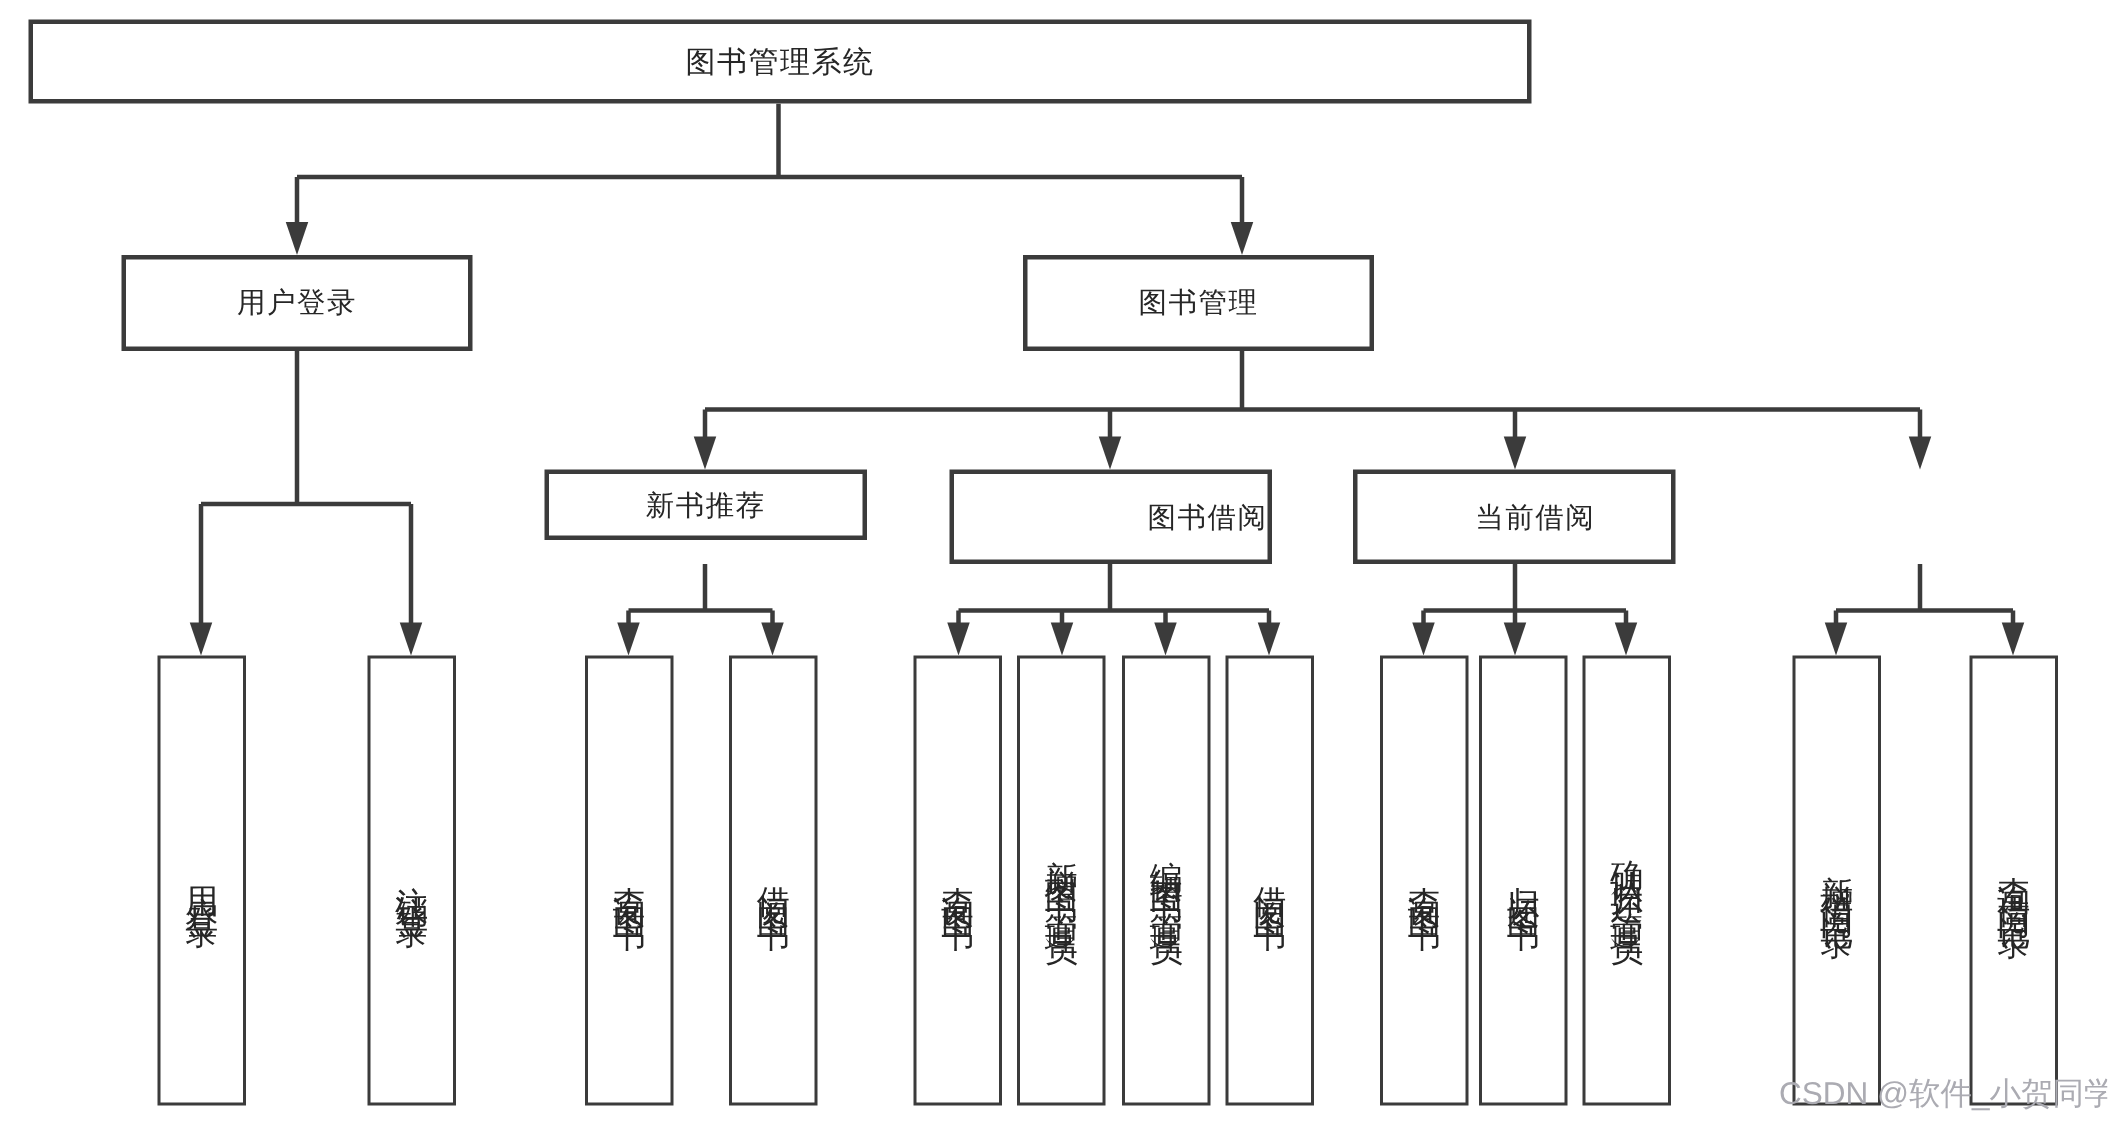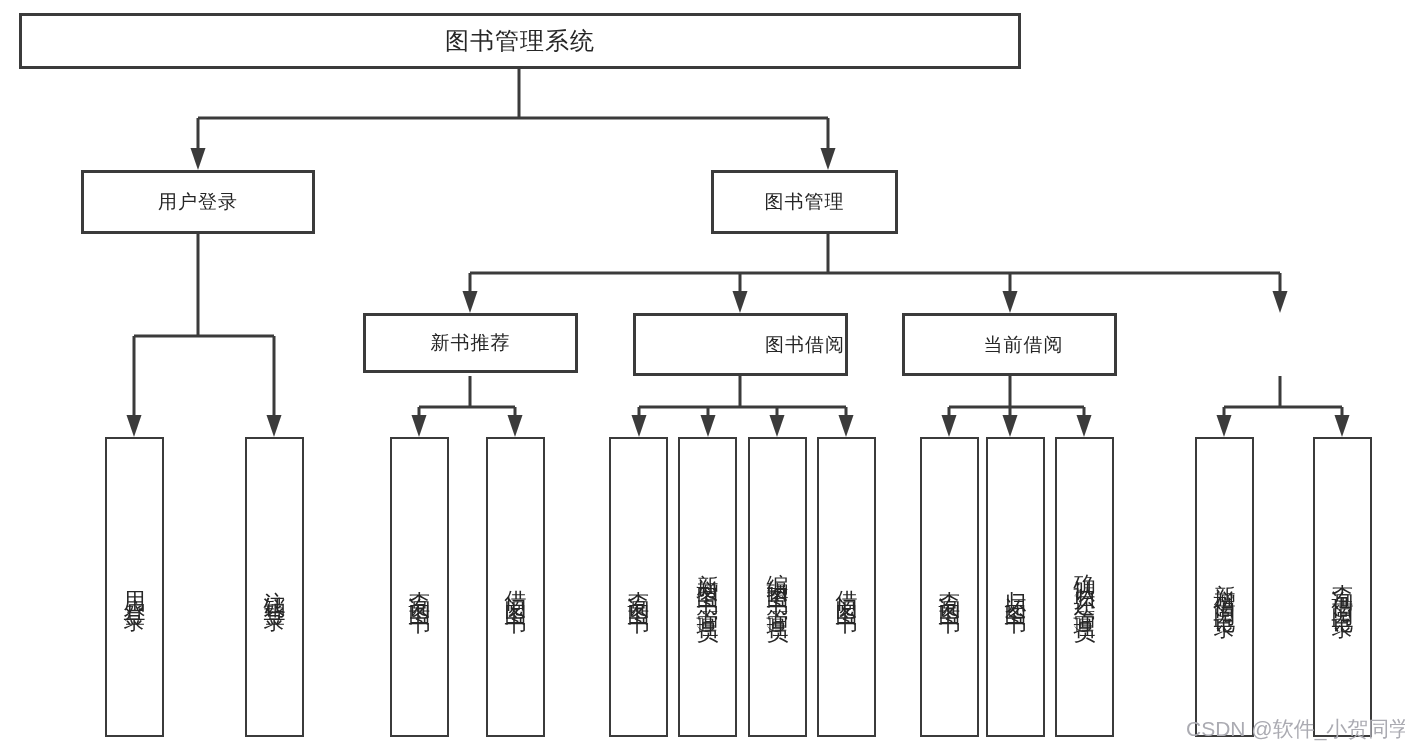"图书管理系统" .root .h-label { font-size: 24px -> 20px }
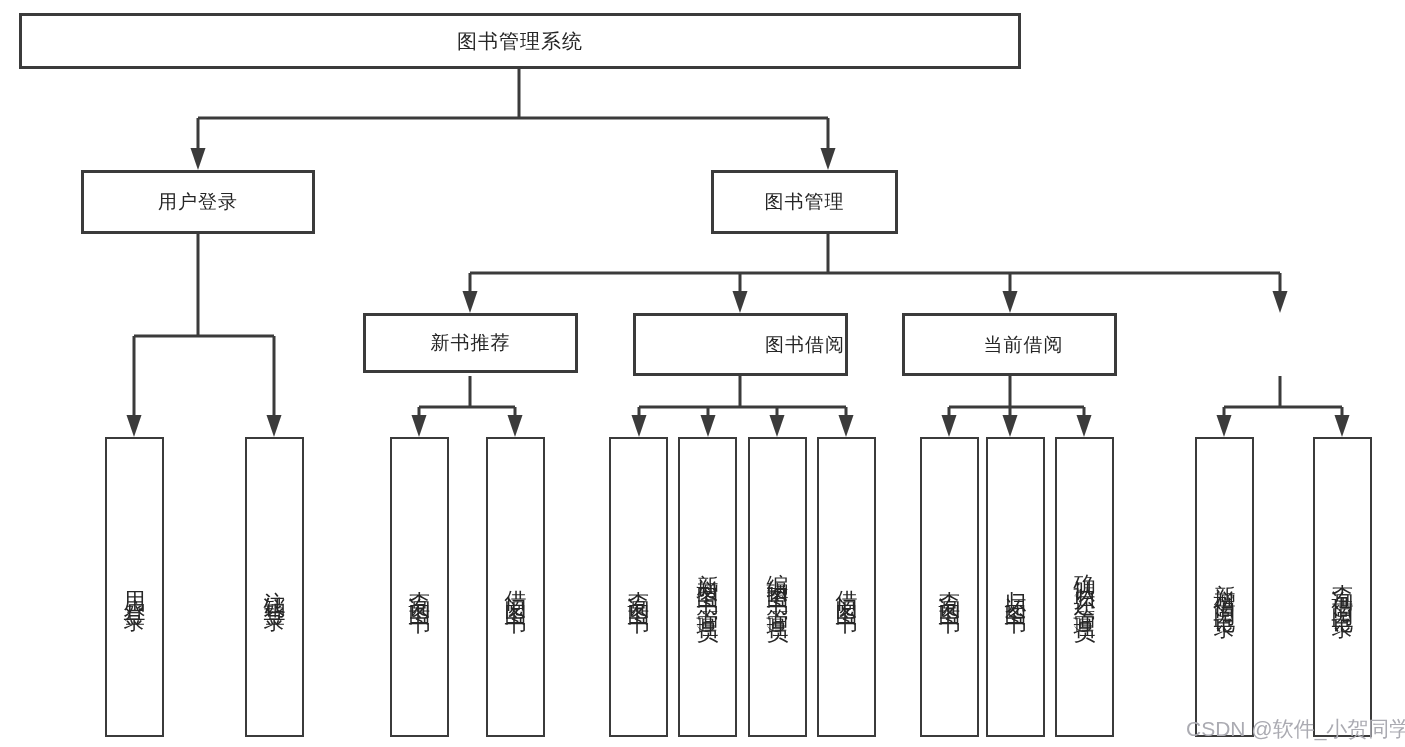"图书管理" div.box { left: 711px -> 682px; width: 187px -> 234px }
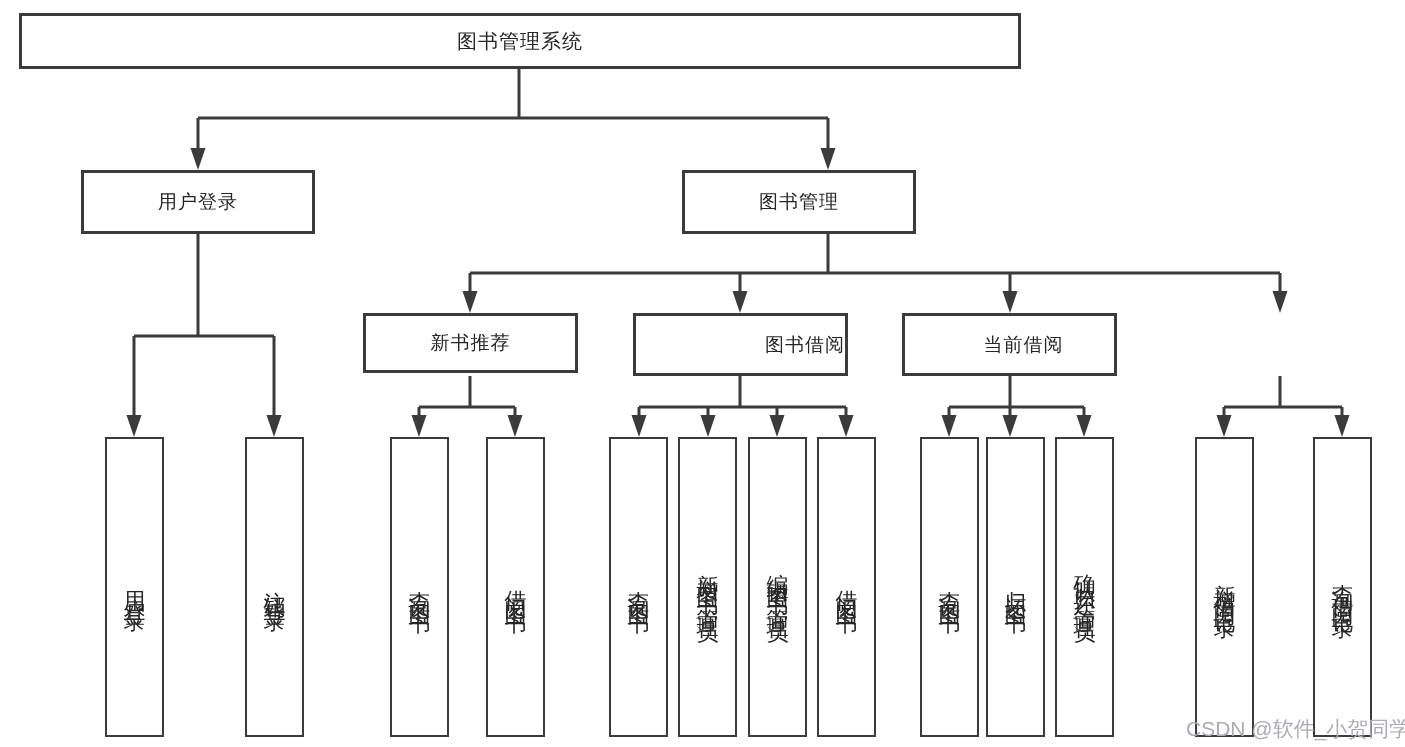"新书推荐" div.box { height: 60px -> 47px }
